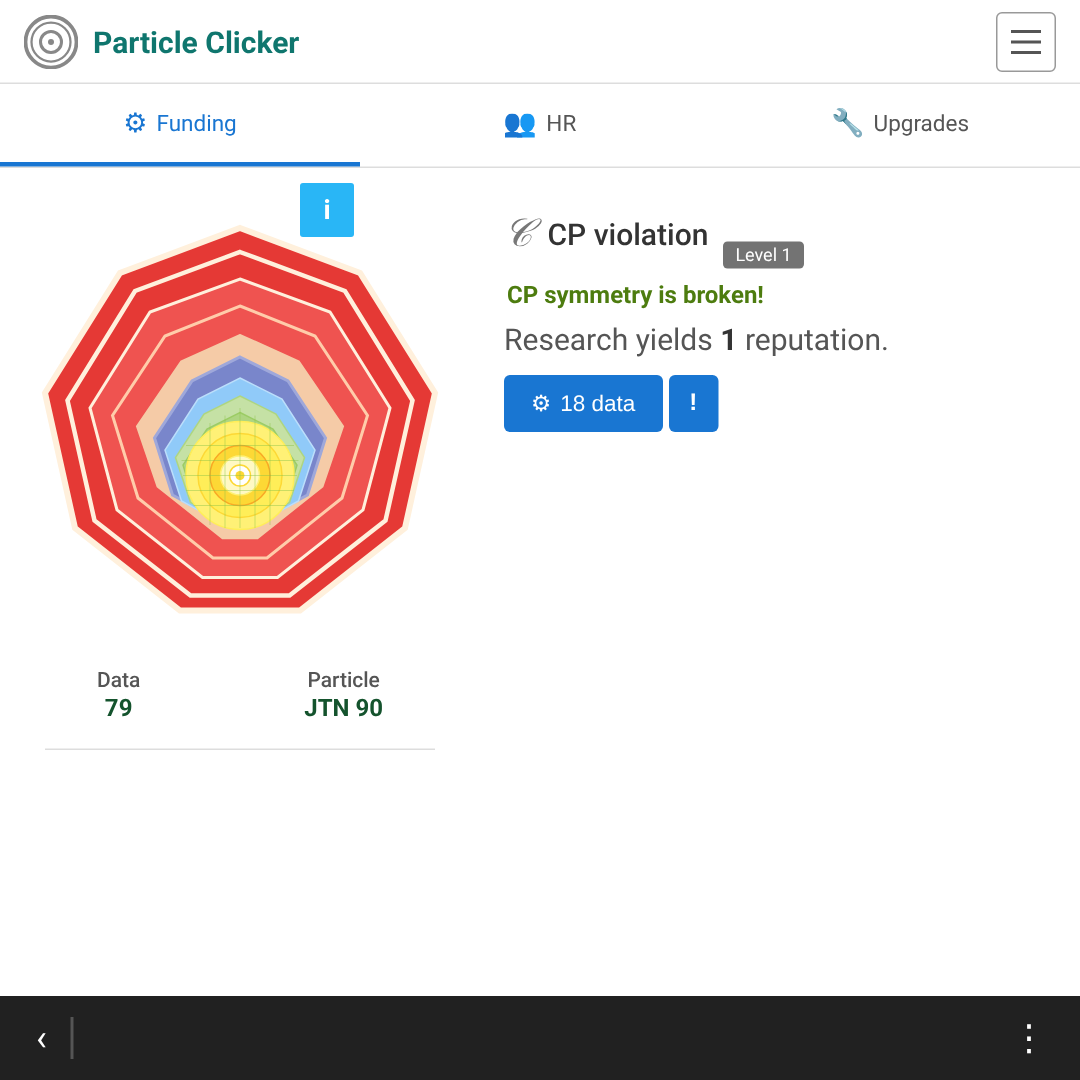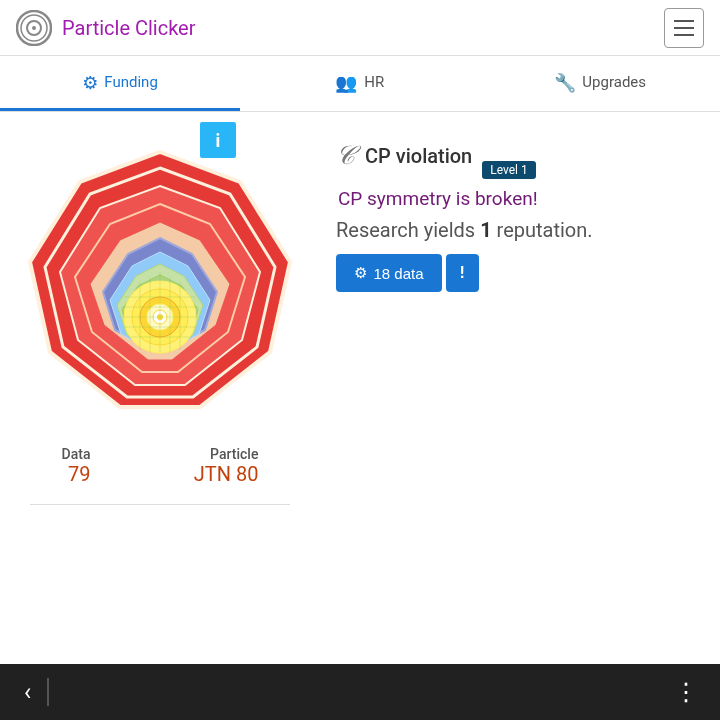"Particle Clicker" .app-title { color: #a21caf -> #0f766e; font-weight: 400 -> 700 }
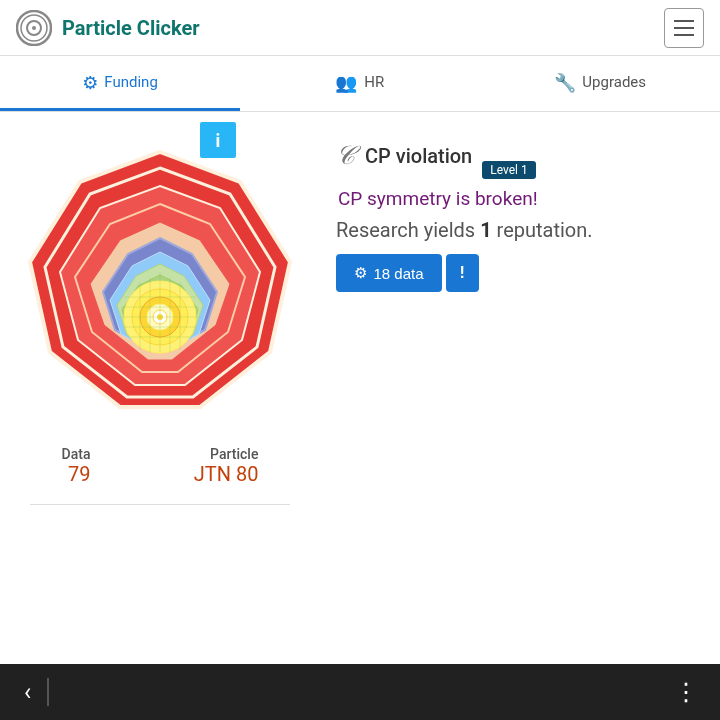"Level 1" .level-badge { background: #0c4a6e -> #737373 }
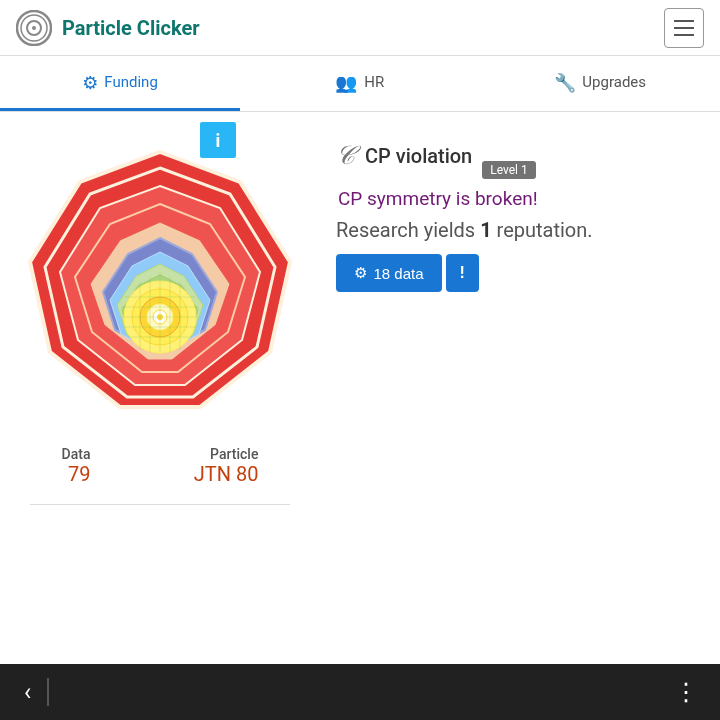"CP symmetry is broken!" .research-desc { color: #701a75 -> #4d7c0f; font-size: 19px -> 16px; font-weight: none -> bold }
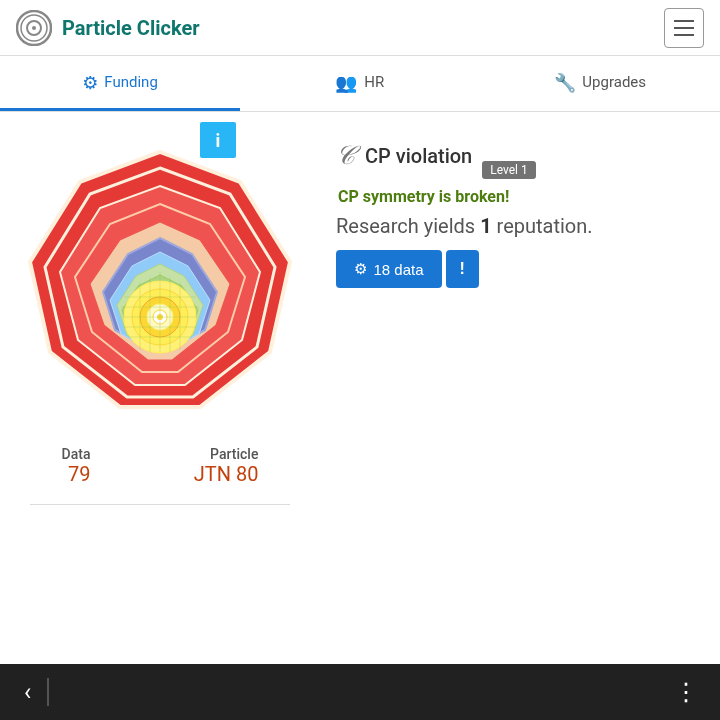"Data" .stat-item { text-align: right -> center }
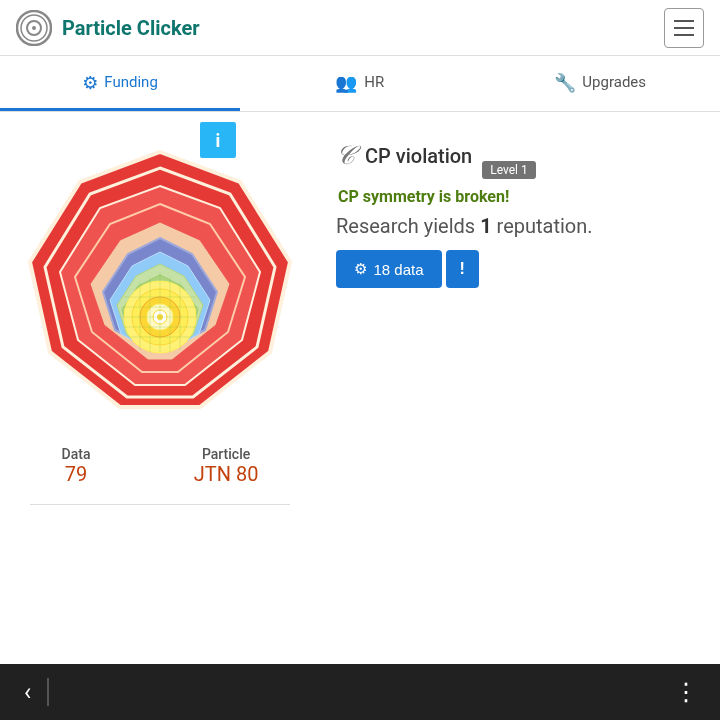"79" .stat-value { color: #c2410c -> #14532d; font-size: 20px -> 16px; font-weight: 400 -> 700 }
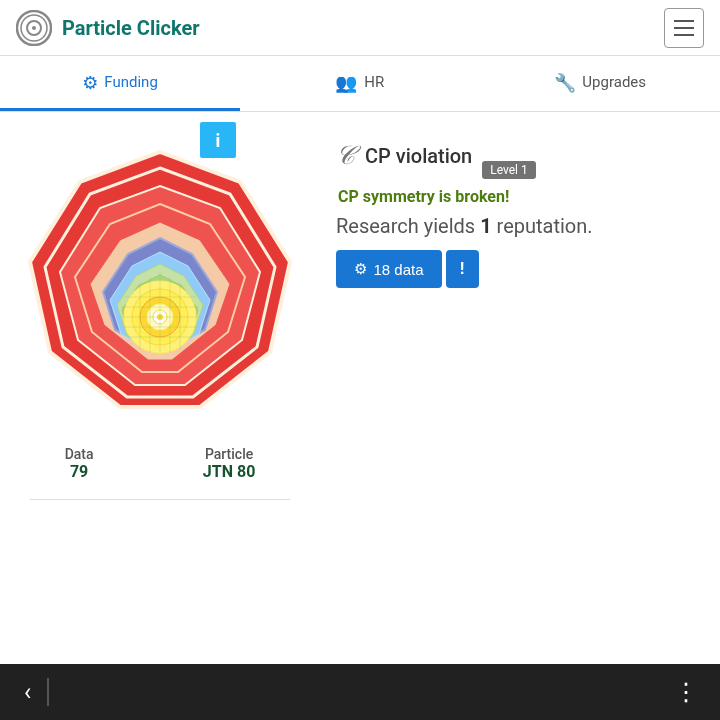"JTN 80" div.stat-value { text: 80 -> 90 }
